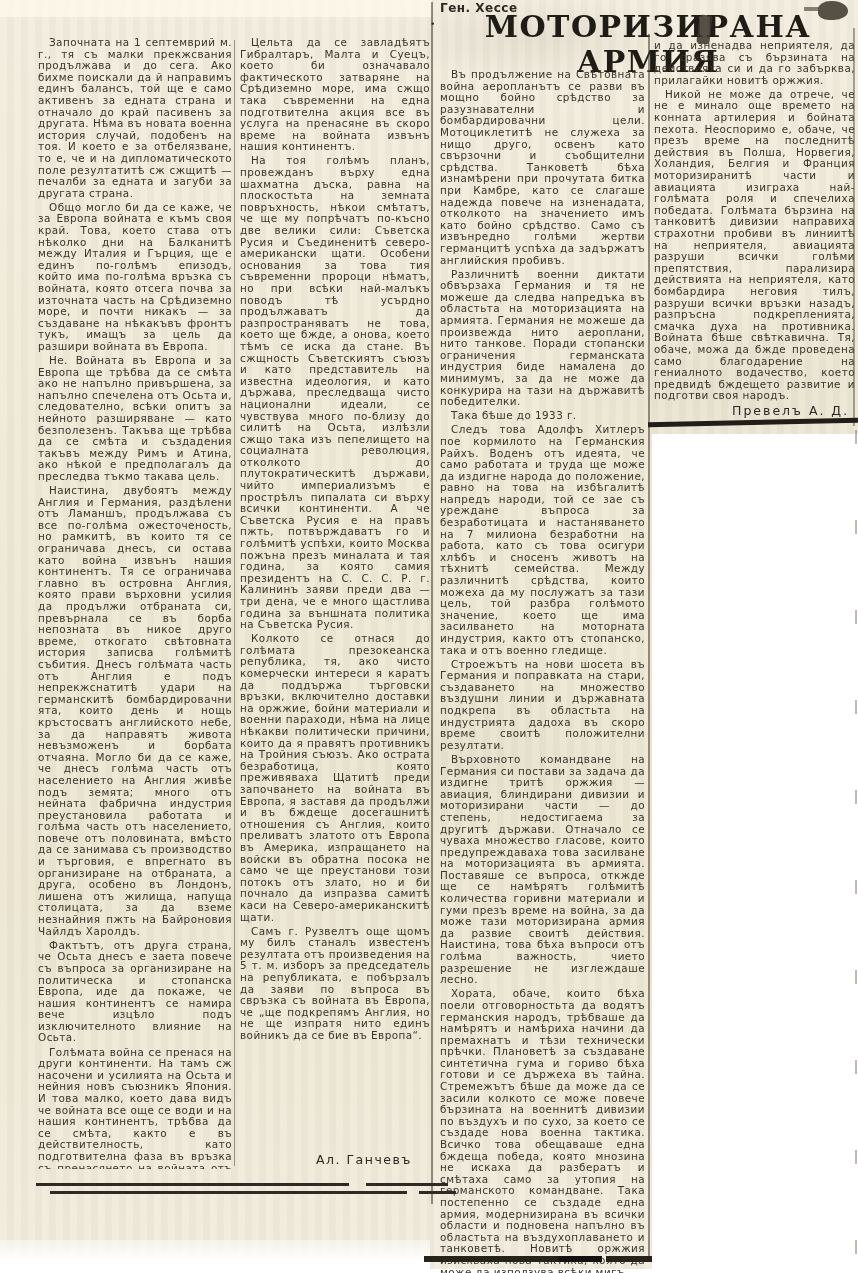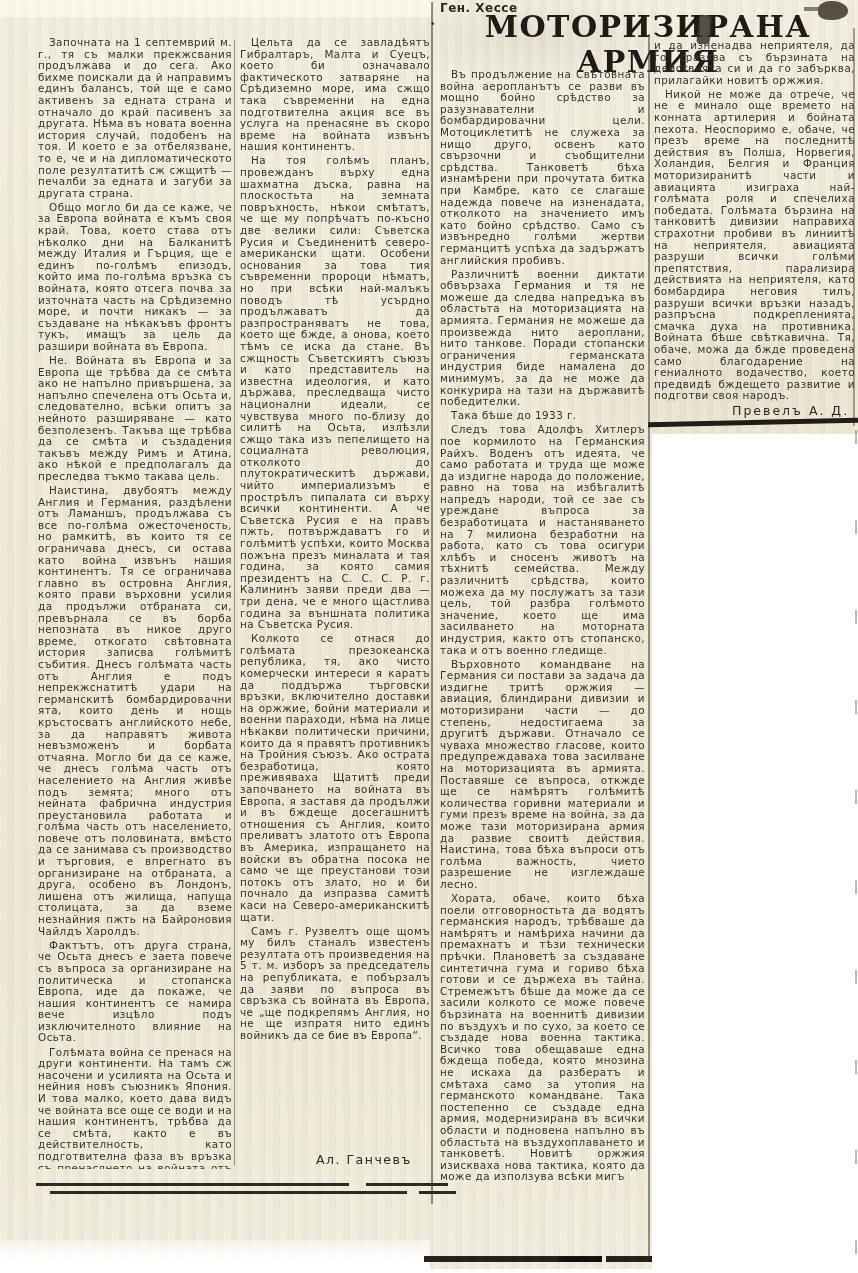"Строежътъ на нови шосета въ" p.para { html: none -> <p>Строежътъ на нови шосета въ Германия и поправката на стари, създаването на множество въздушни линии и държавната подкрепа въ областьта на индустрията дадоха въ скоро време своитѣ положителни резултати.</p> }
